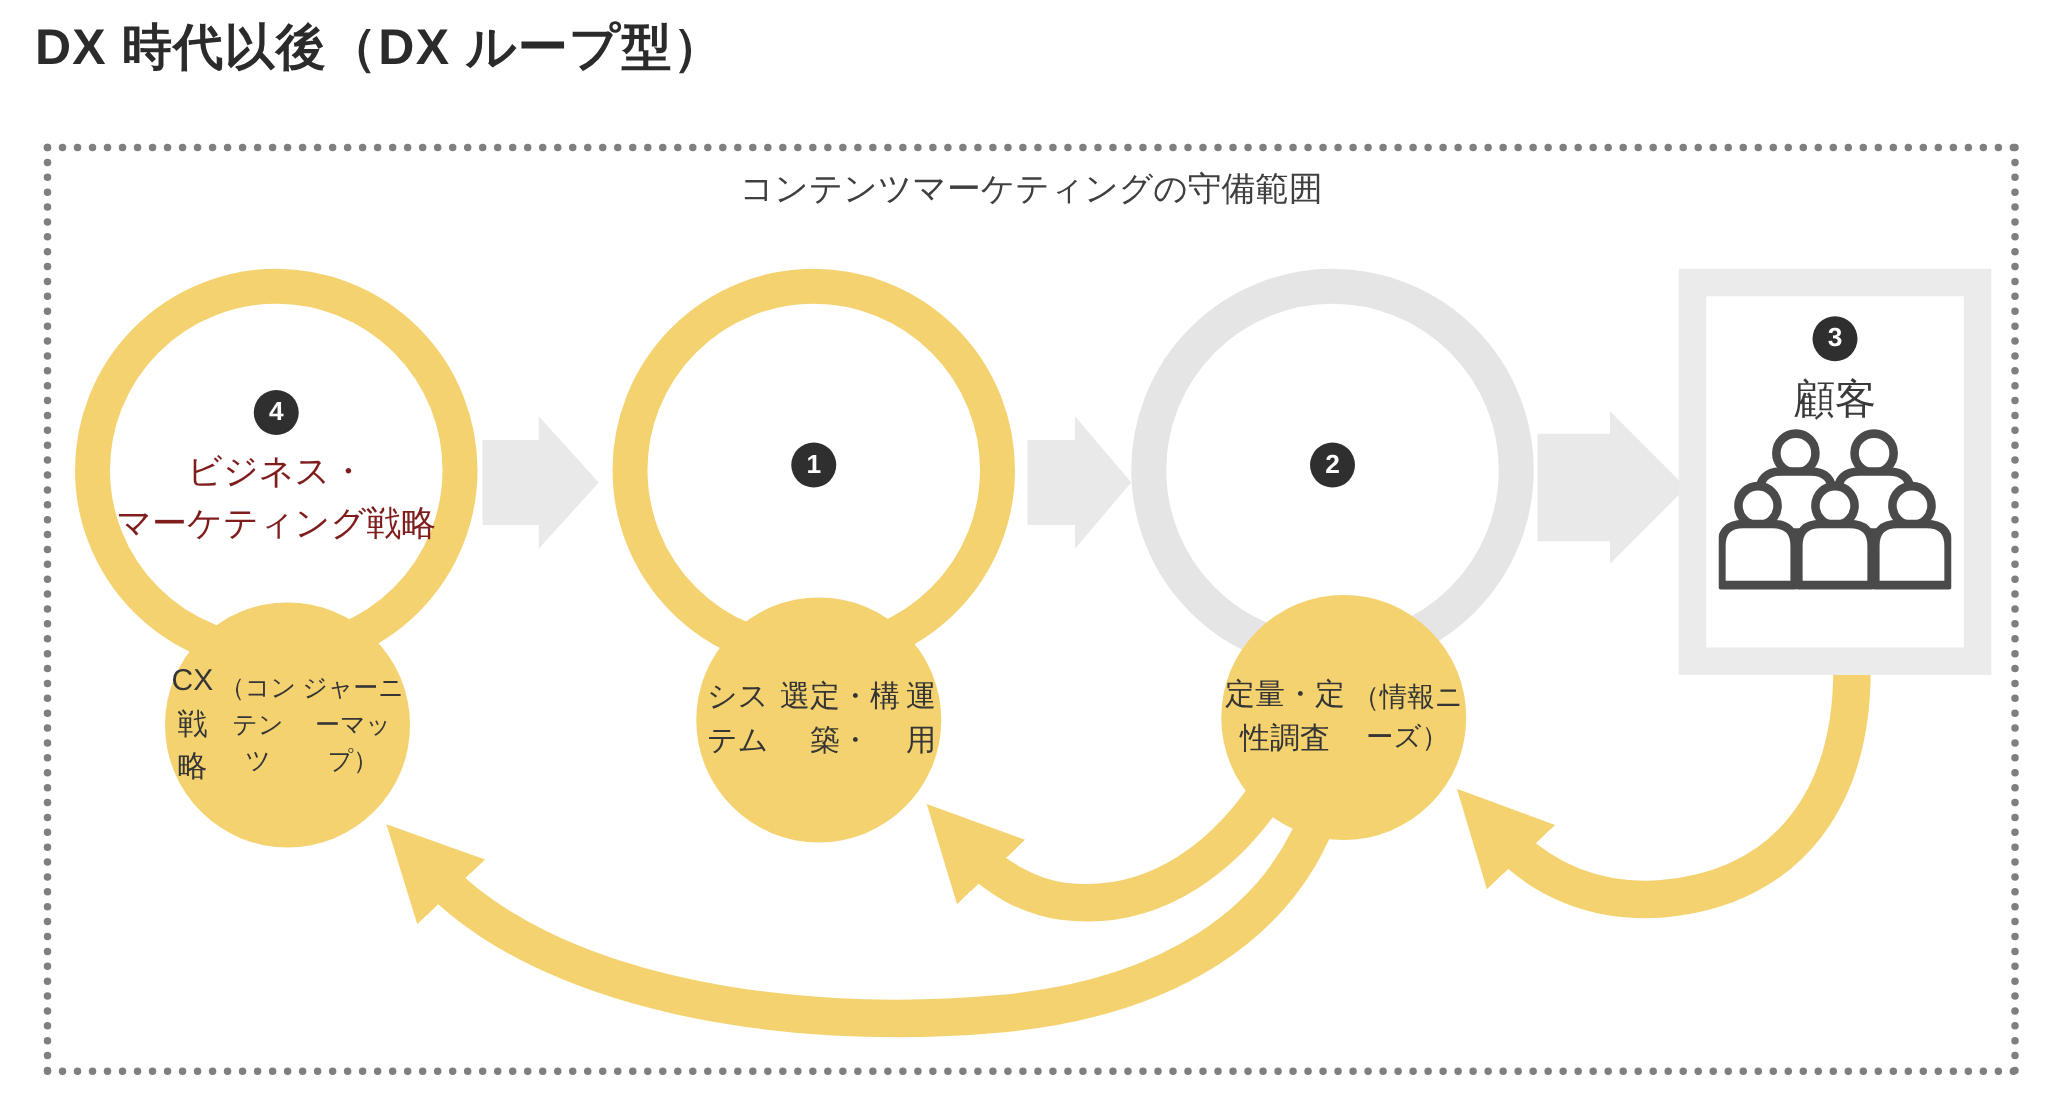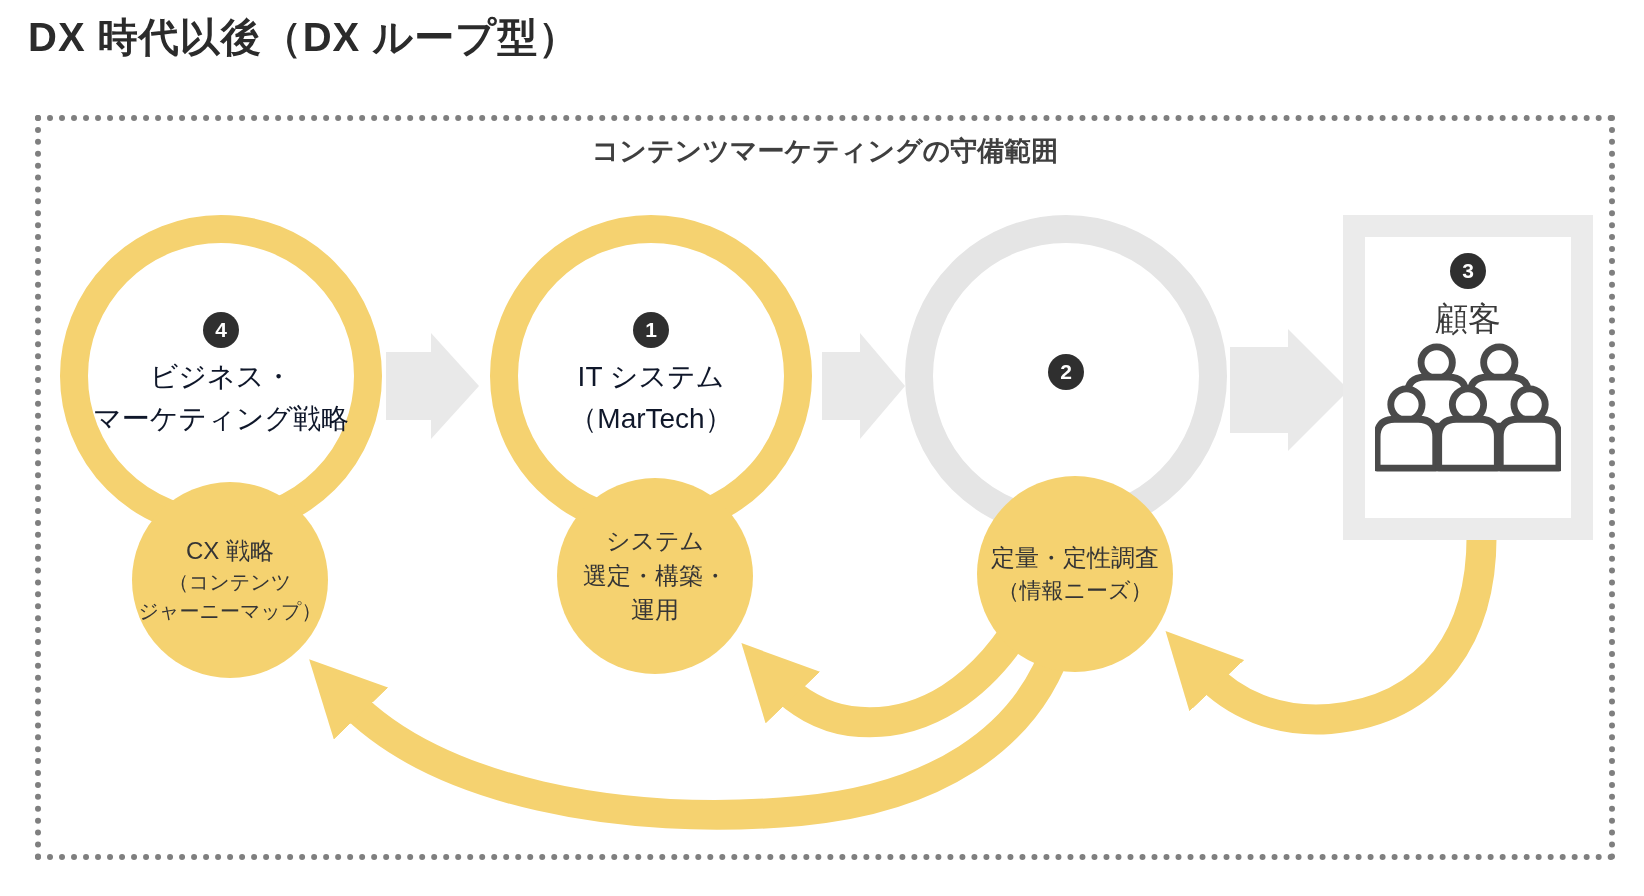"コンテンツマーケティングの守備範囲" .scope-label { font-weight: 700 -> 400 }
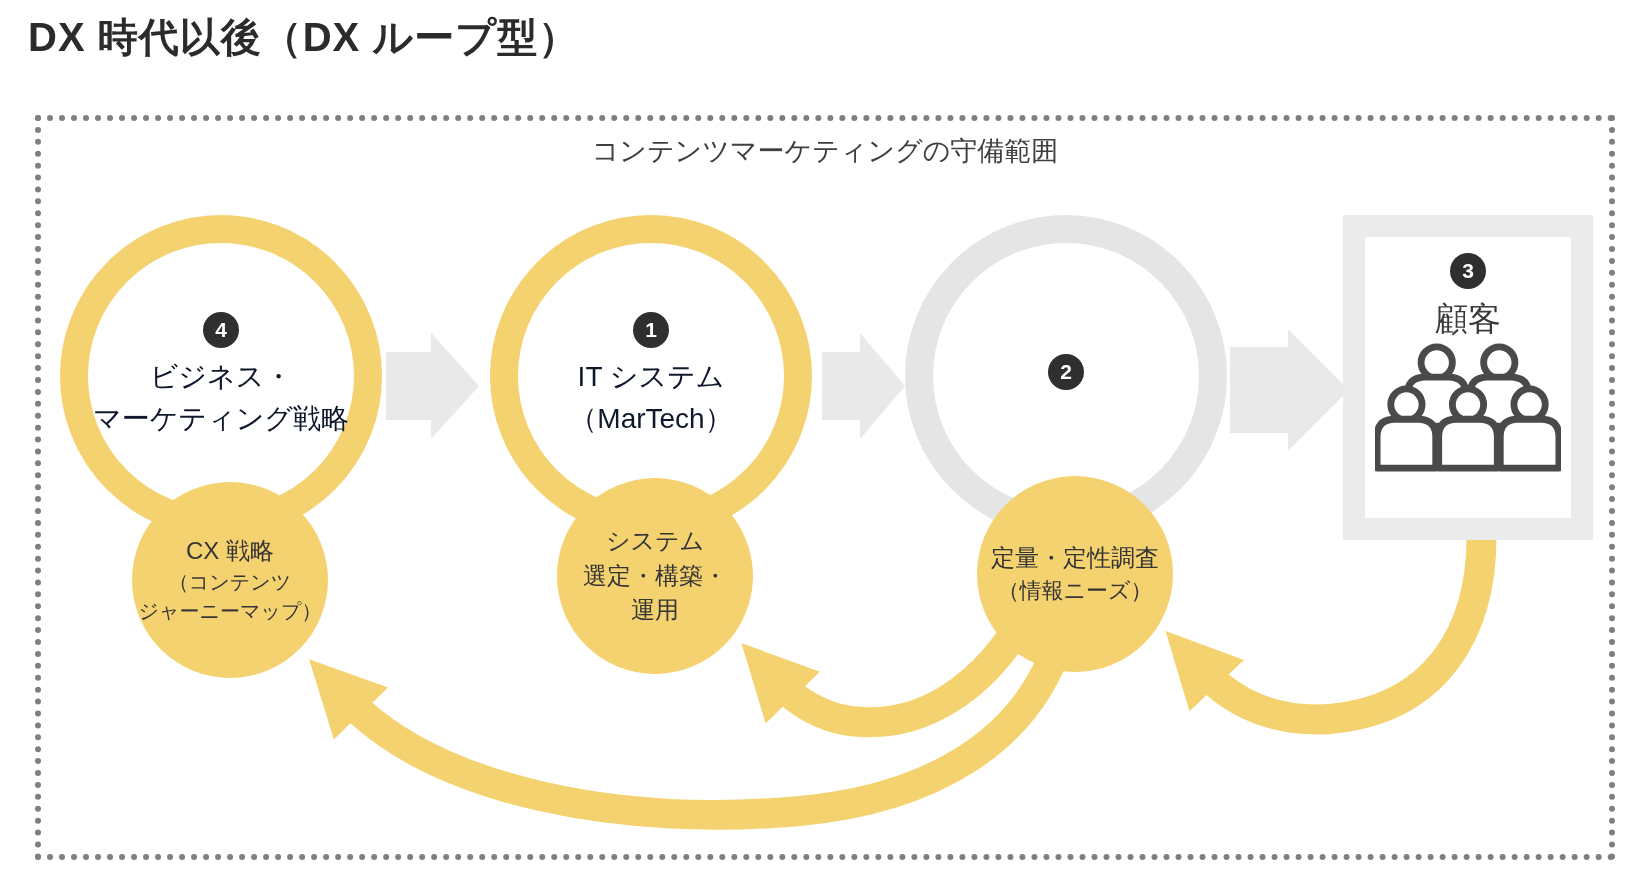"ビジネス・" .ring-label { color: #0f172a -> #7f1d1d }
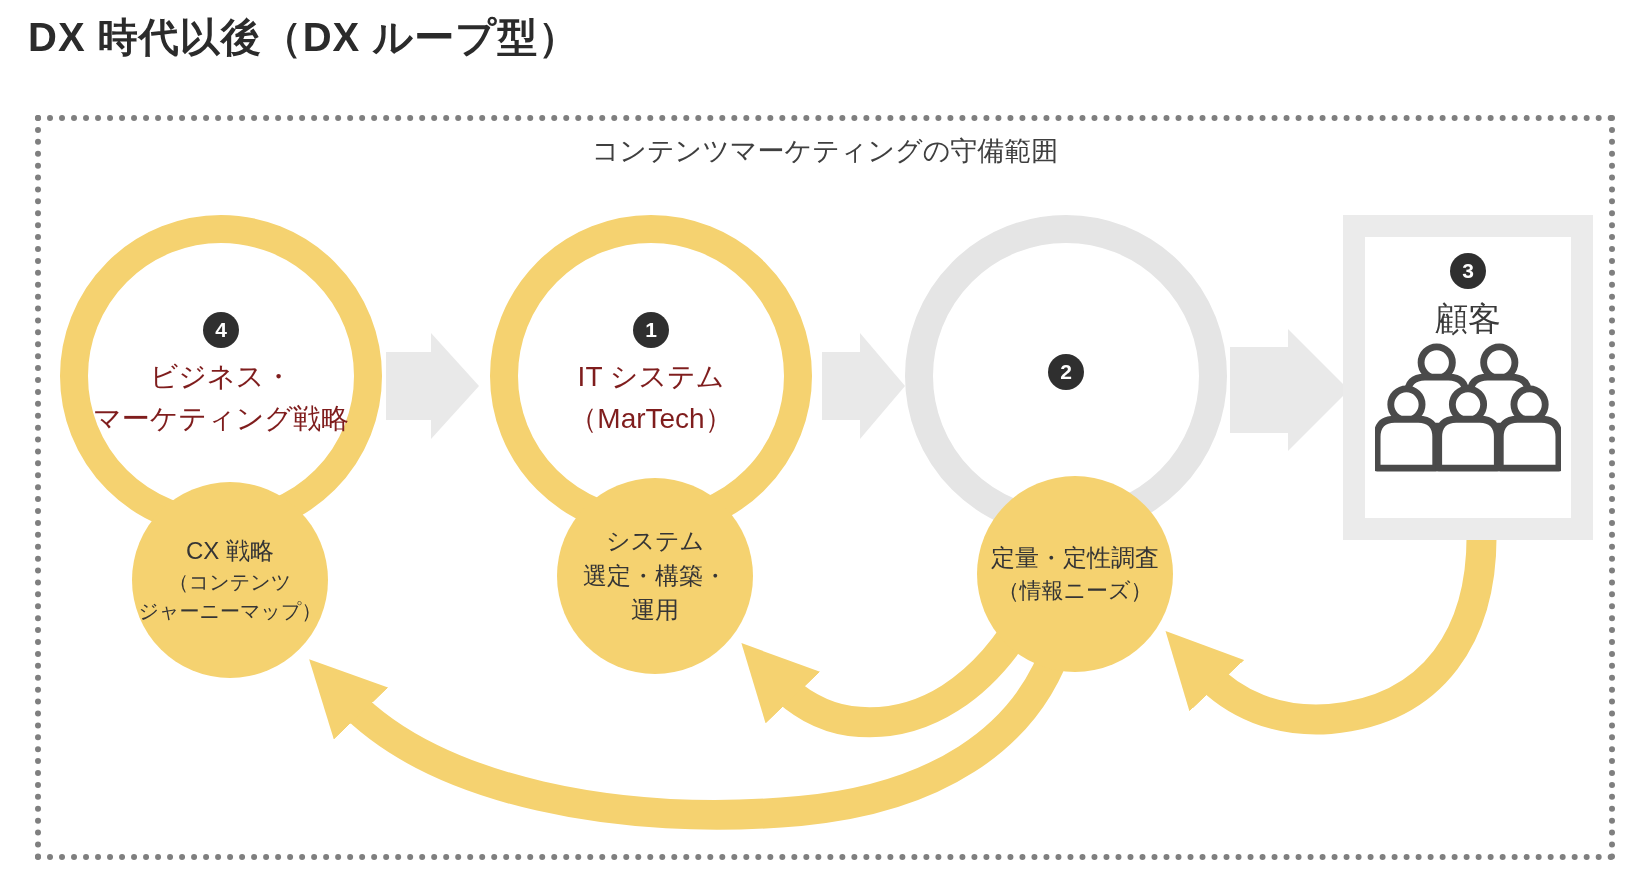"IT システム" div.ring-label { html: <div> <span>IT システム</span><br> <span>（MarTech）</span> </div> -> none }
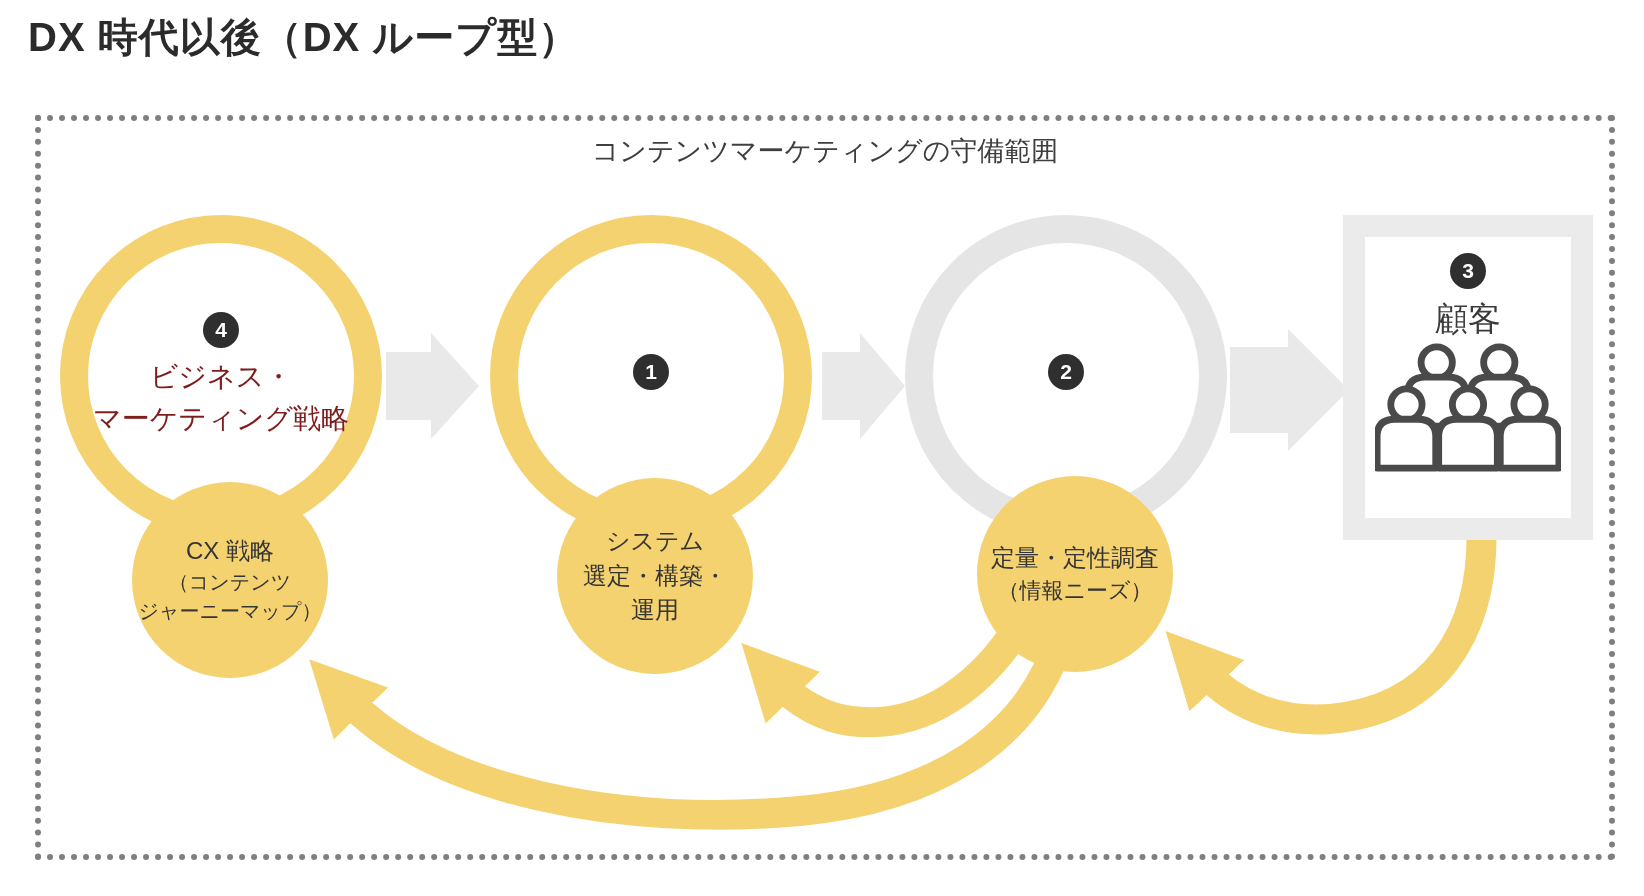"CX 戦略" .sub { flex-direction: column -> none }
